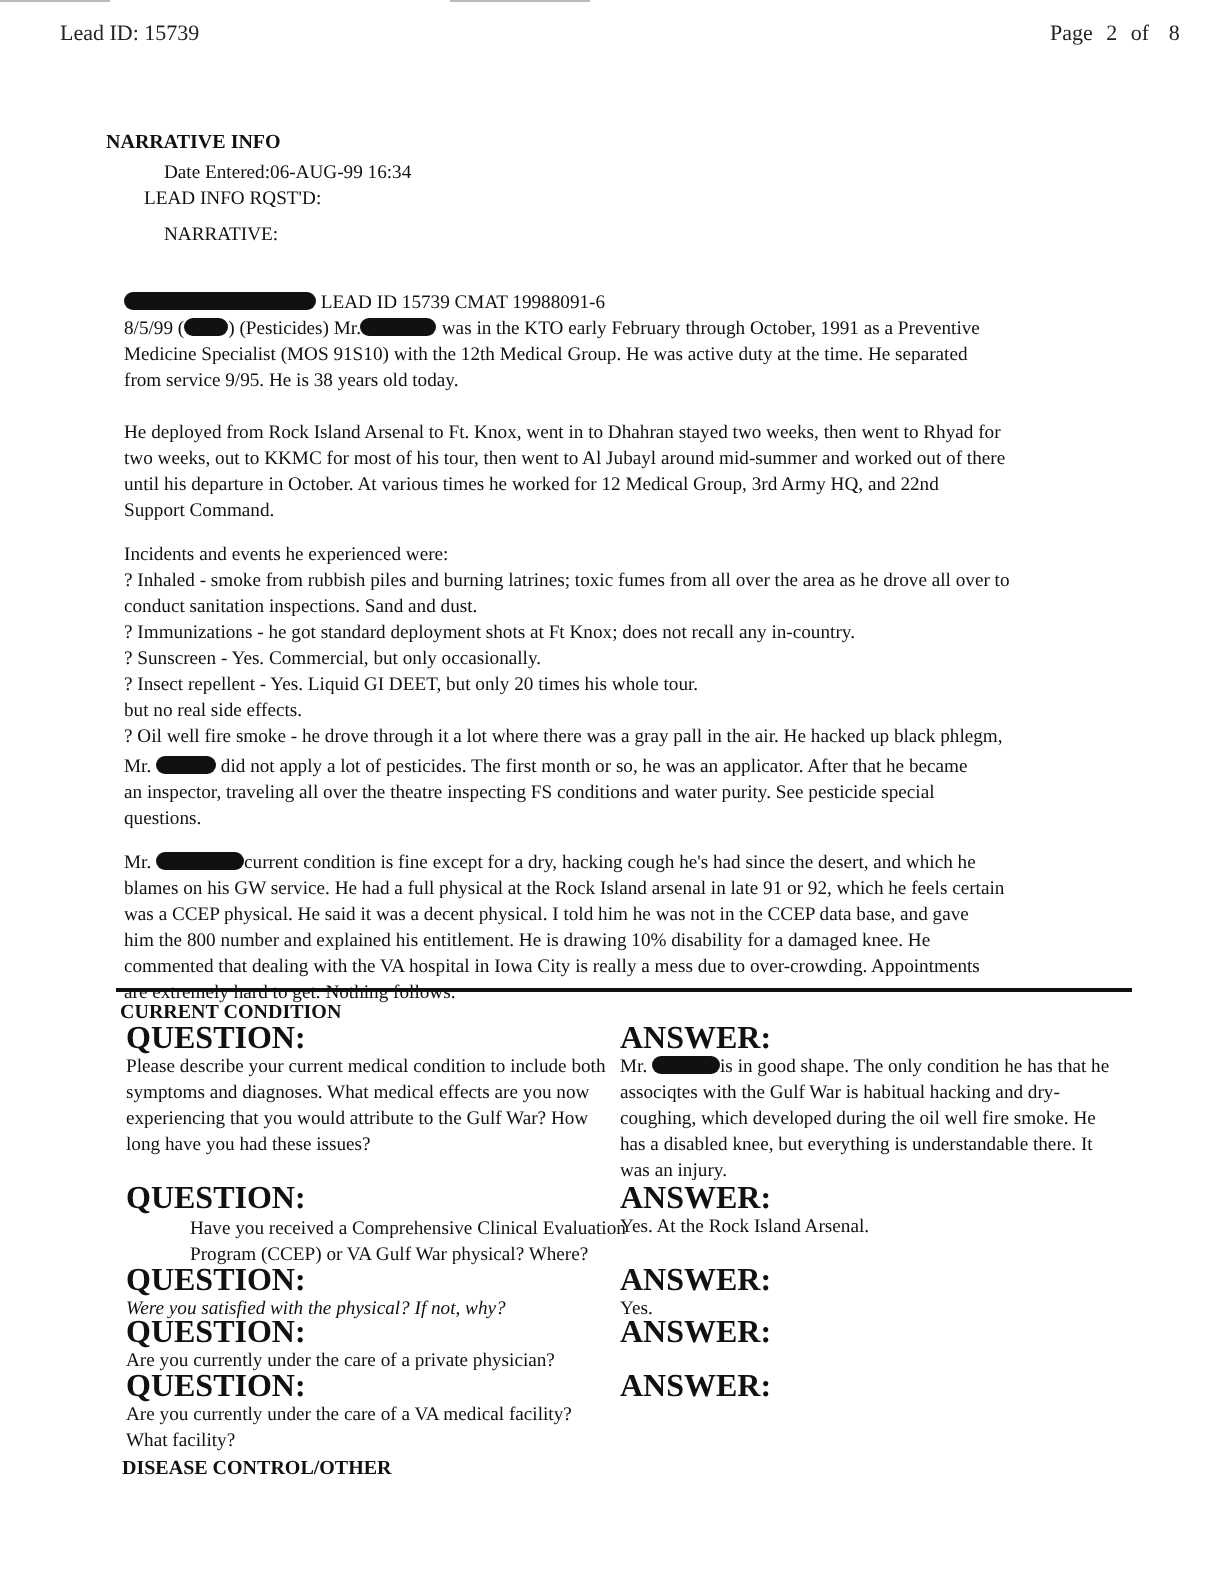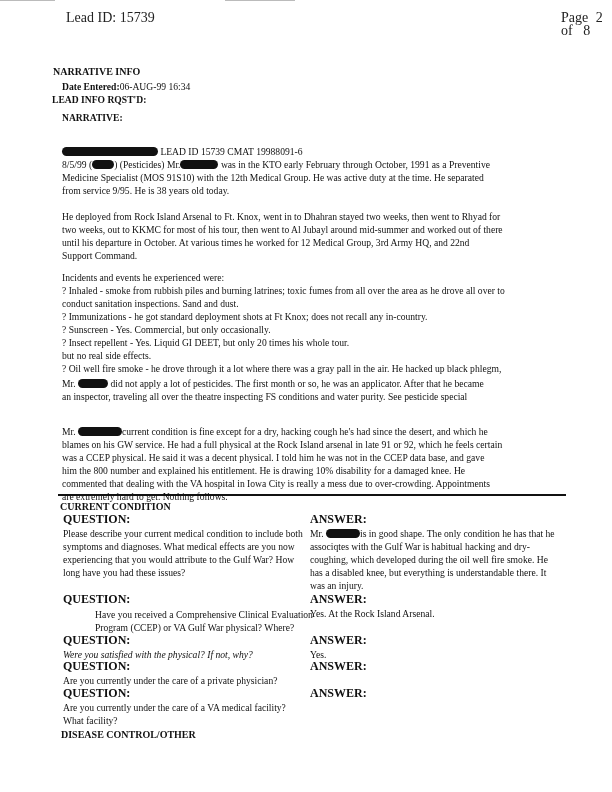"Lead ID: 15739" .hdr { font-size: 14px -> 11px; margin-left: 36px -> none }
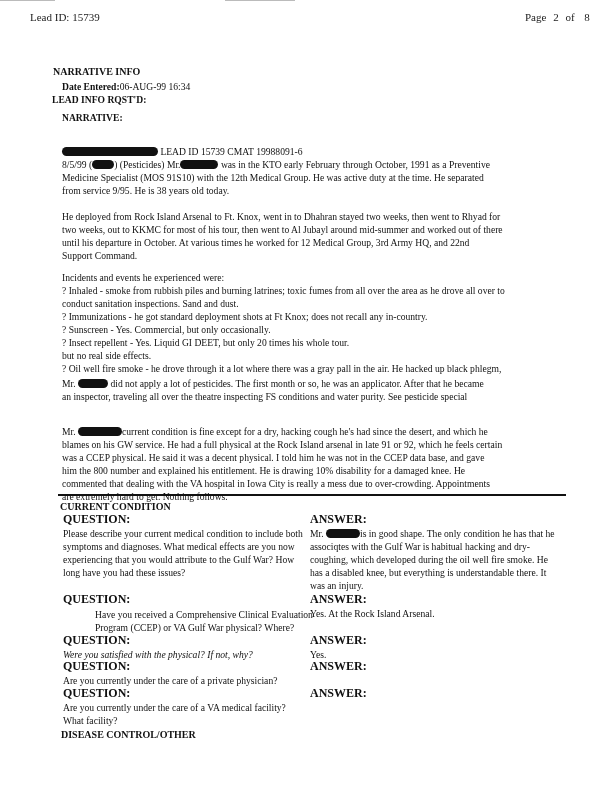"Date Entered:" .bold { font-weight: bold -> normal; margin-left: none -> 20px }
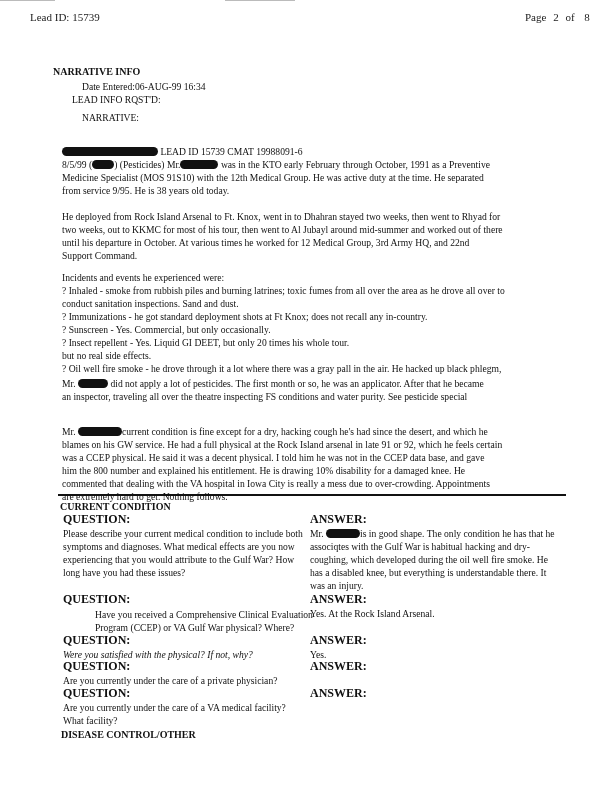"questions." p { html: none -> <p>questions.</p> }
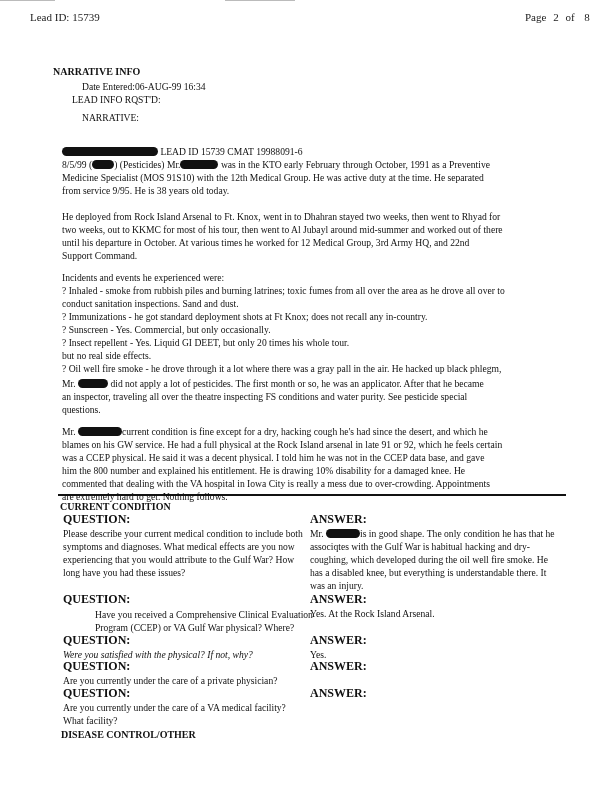"QUESTION:" .q-lbl, .a-lbl { font-size: 12px -> 16px }
